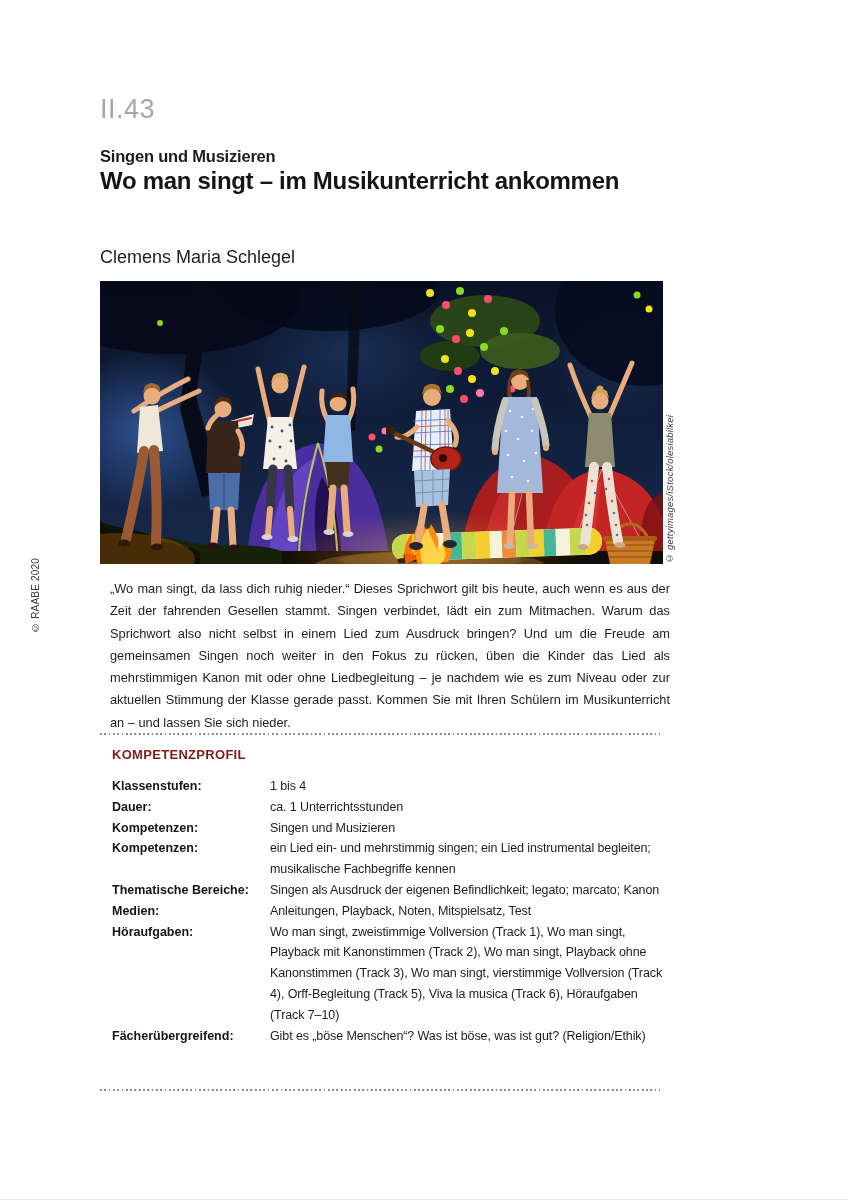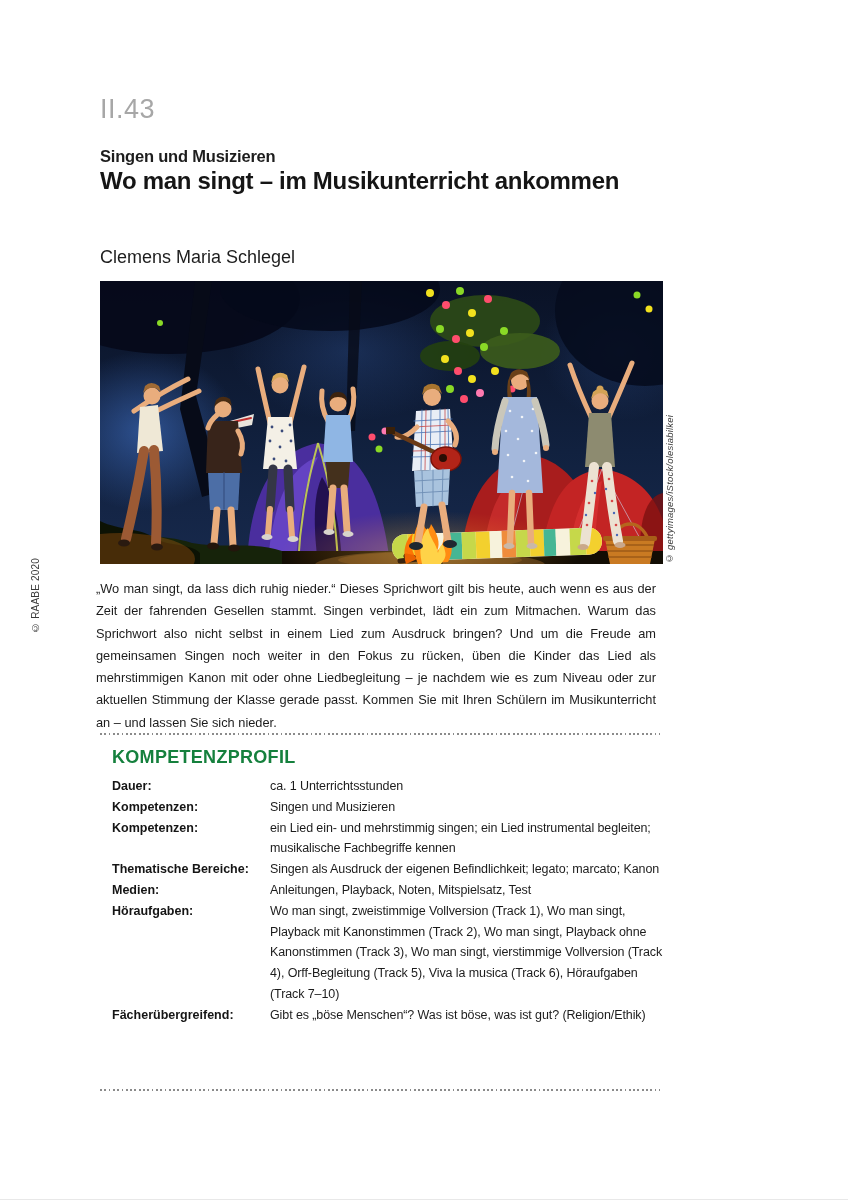"„Wo man singt, da lass" #intro-paragraph { left: 96px -> 110px }
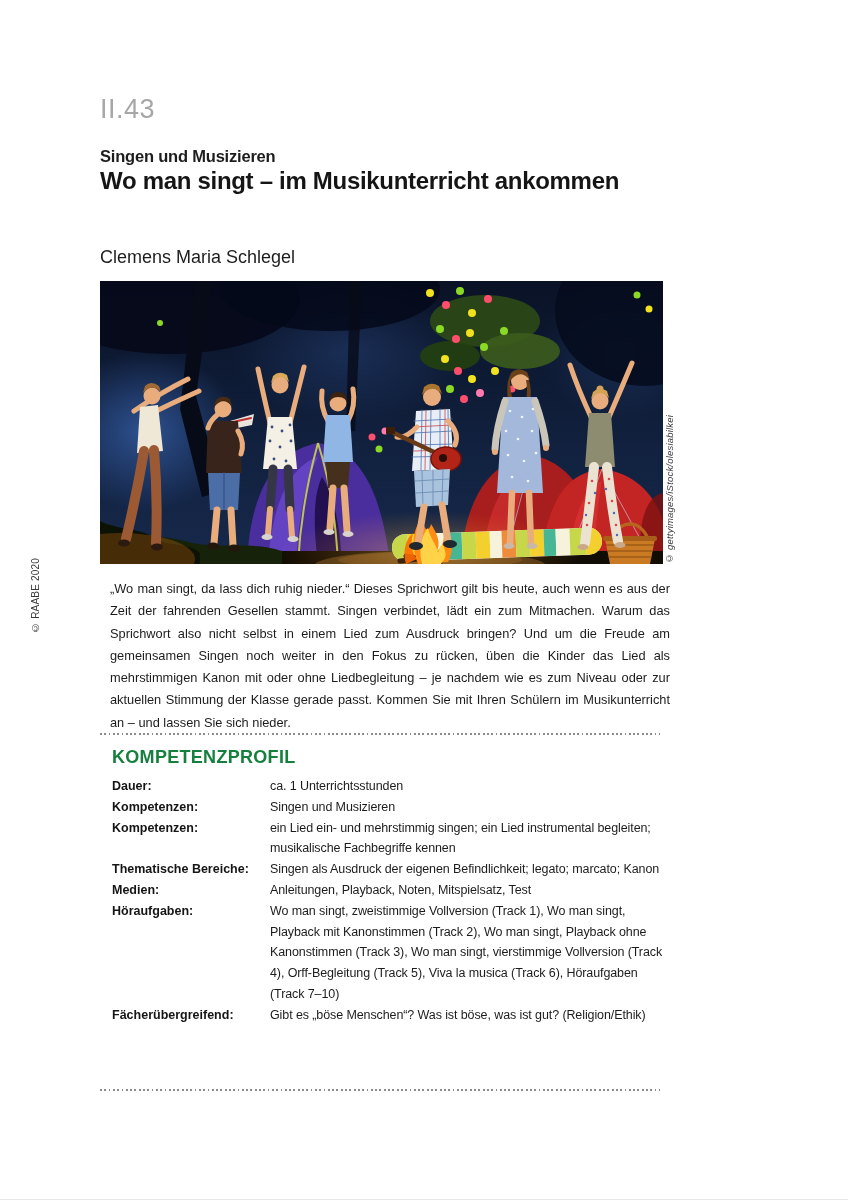"KOMPETENZPROFIL" #profile-heading { color: #15803d -> #7f1d1d; font-size: 18px -> 13px }
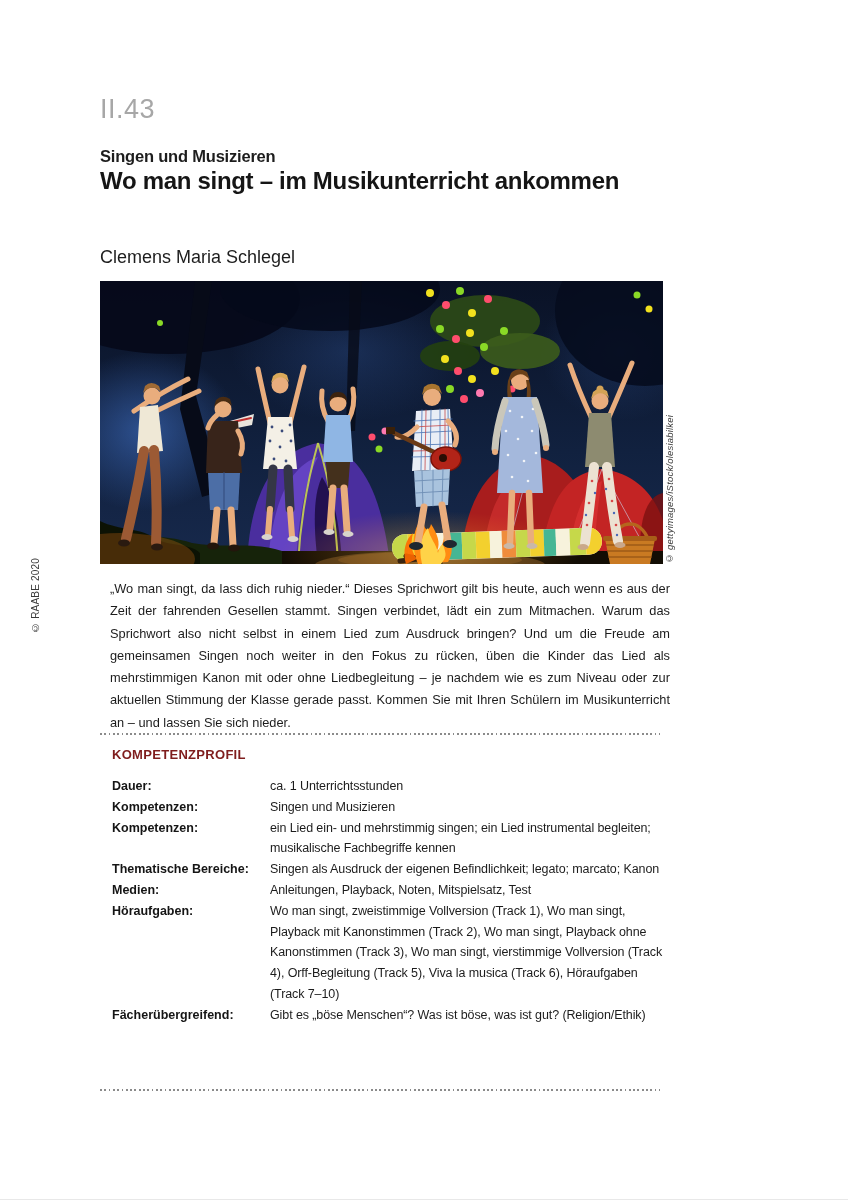"Klassenstufen:" div.profile-row { html: none -> <div> <span>Klassenstufen:</span> <span>1 bis 4</span> </div> }
